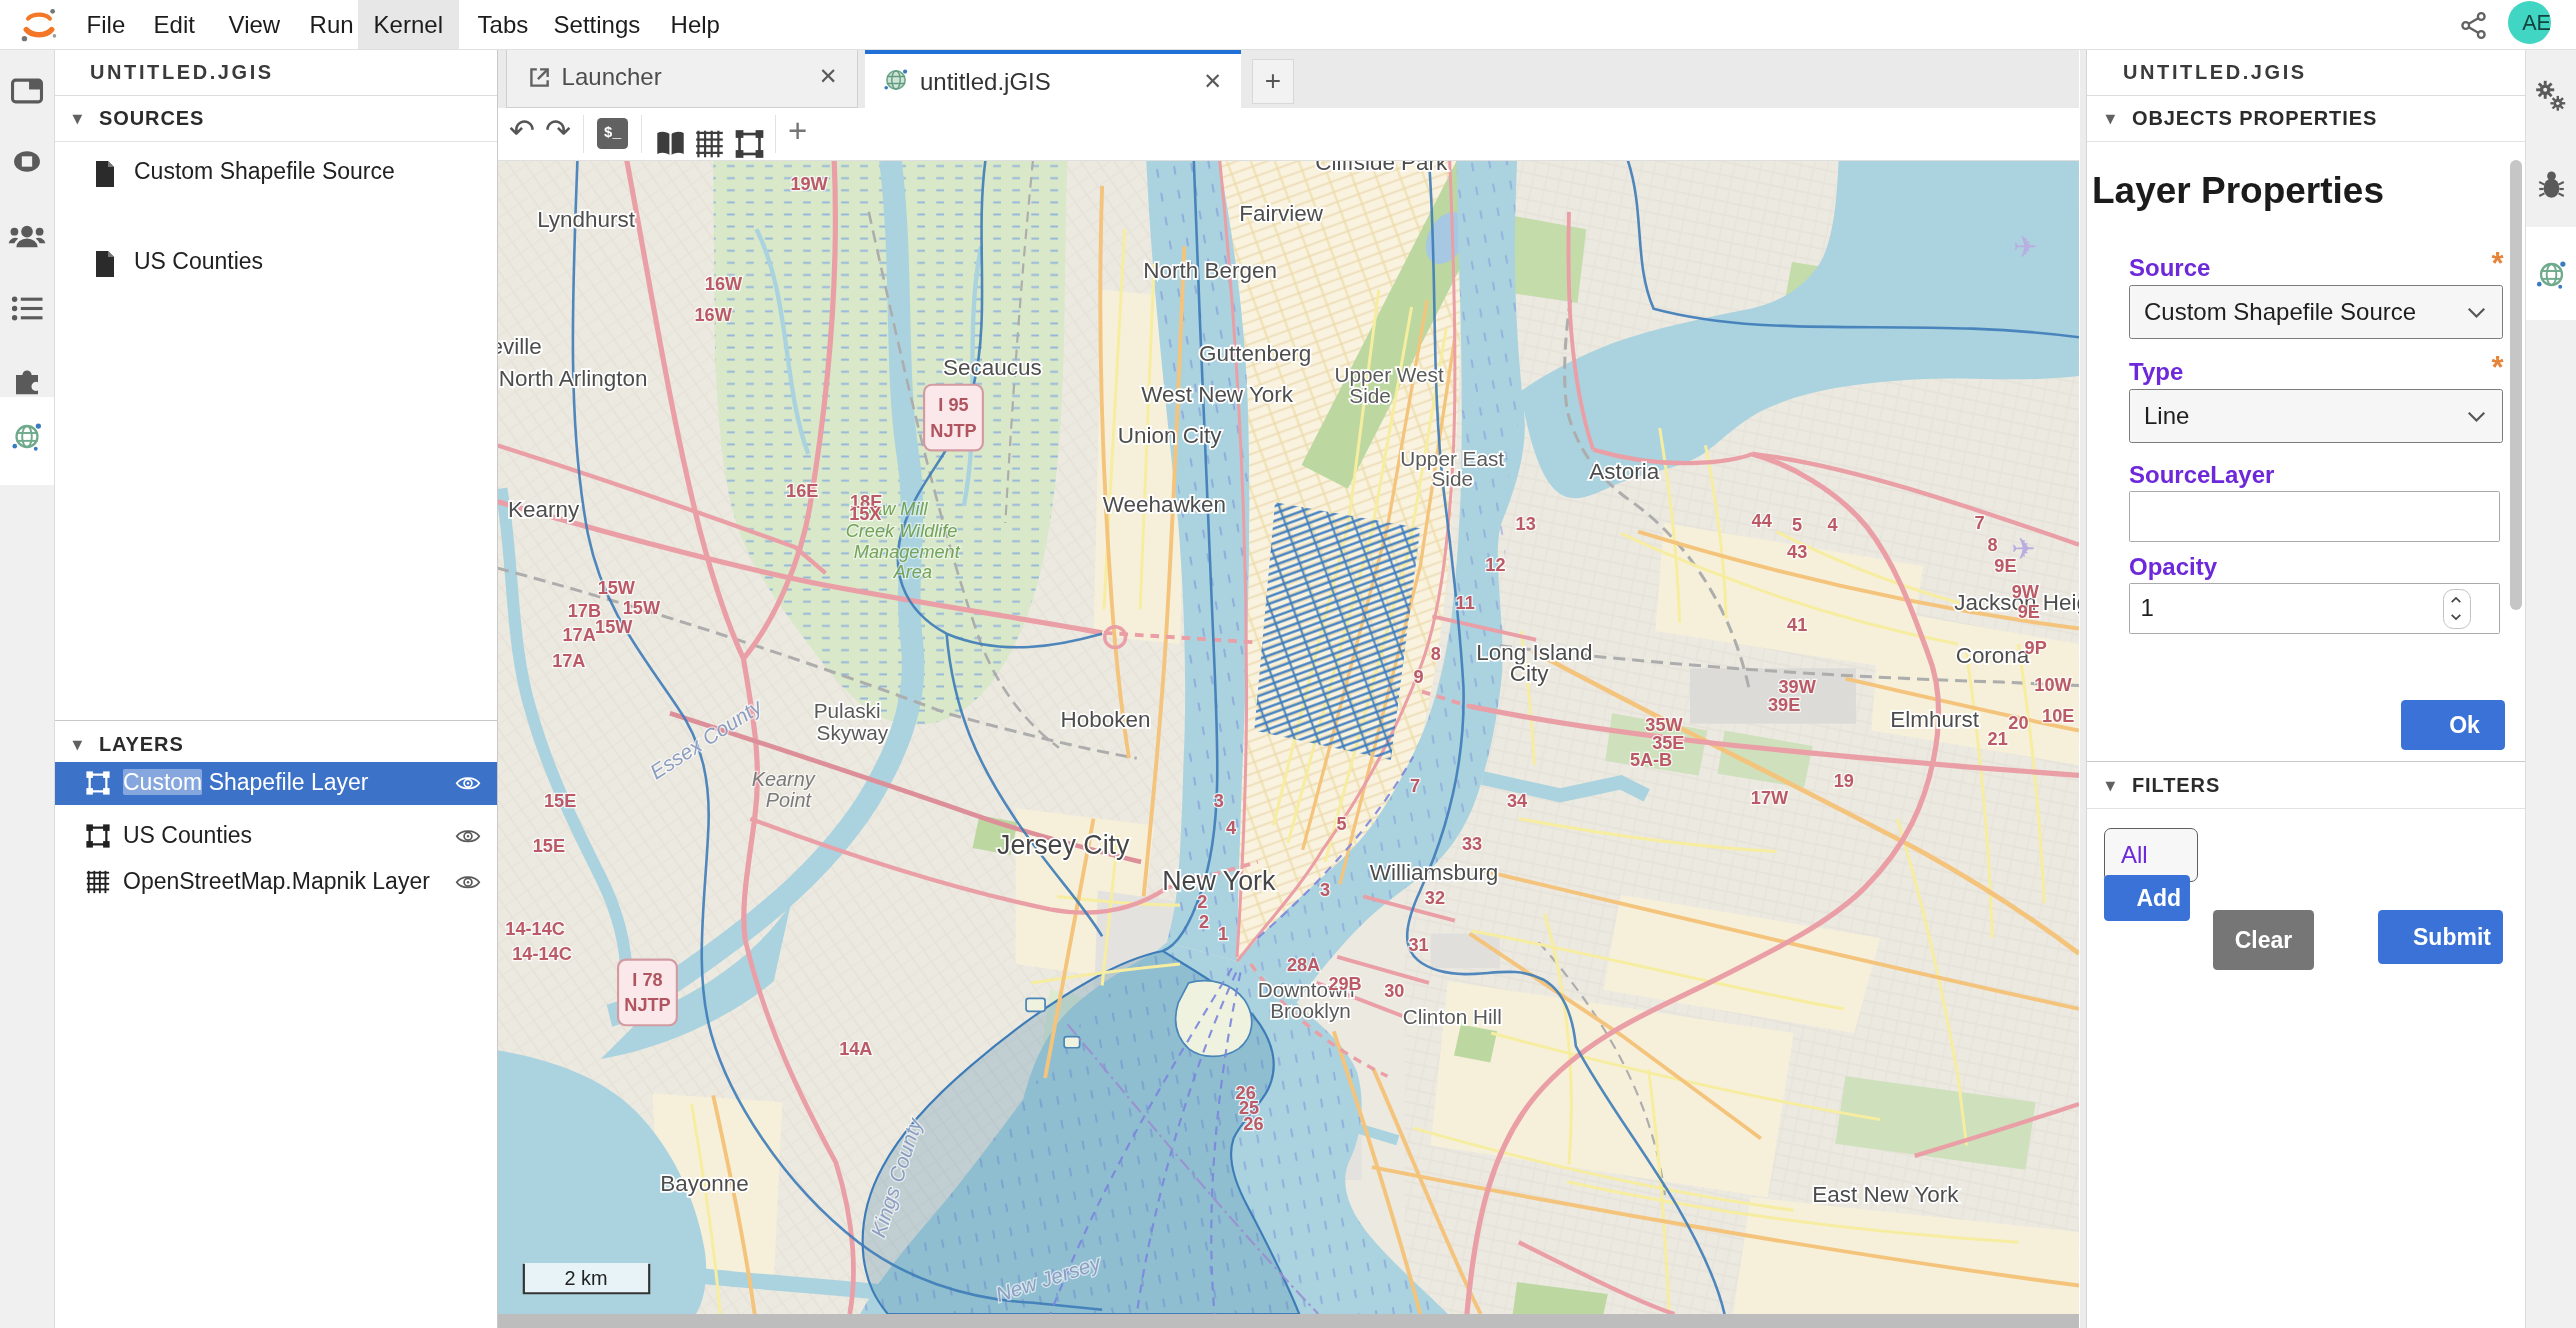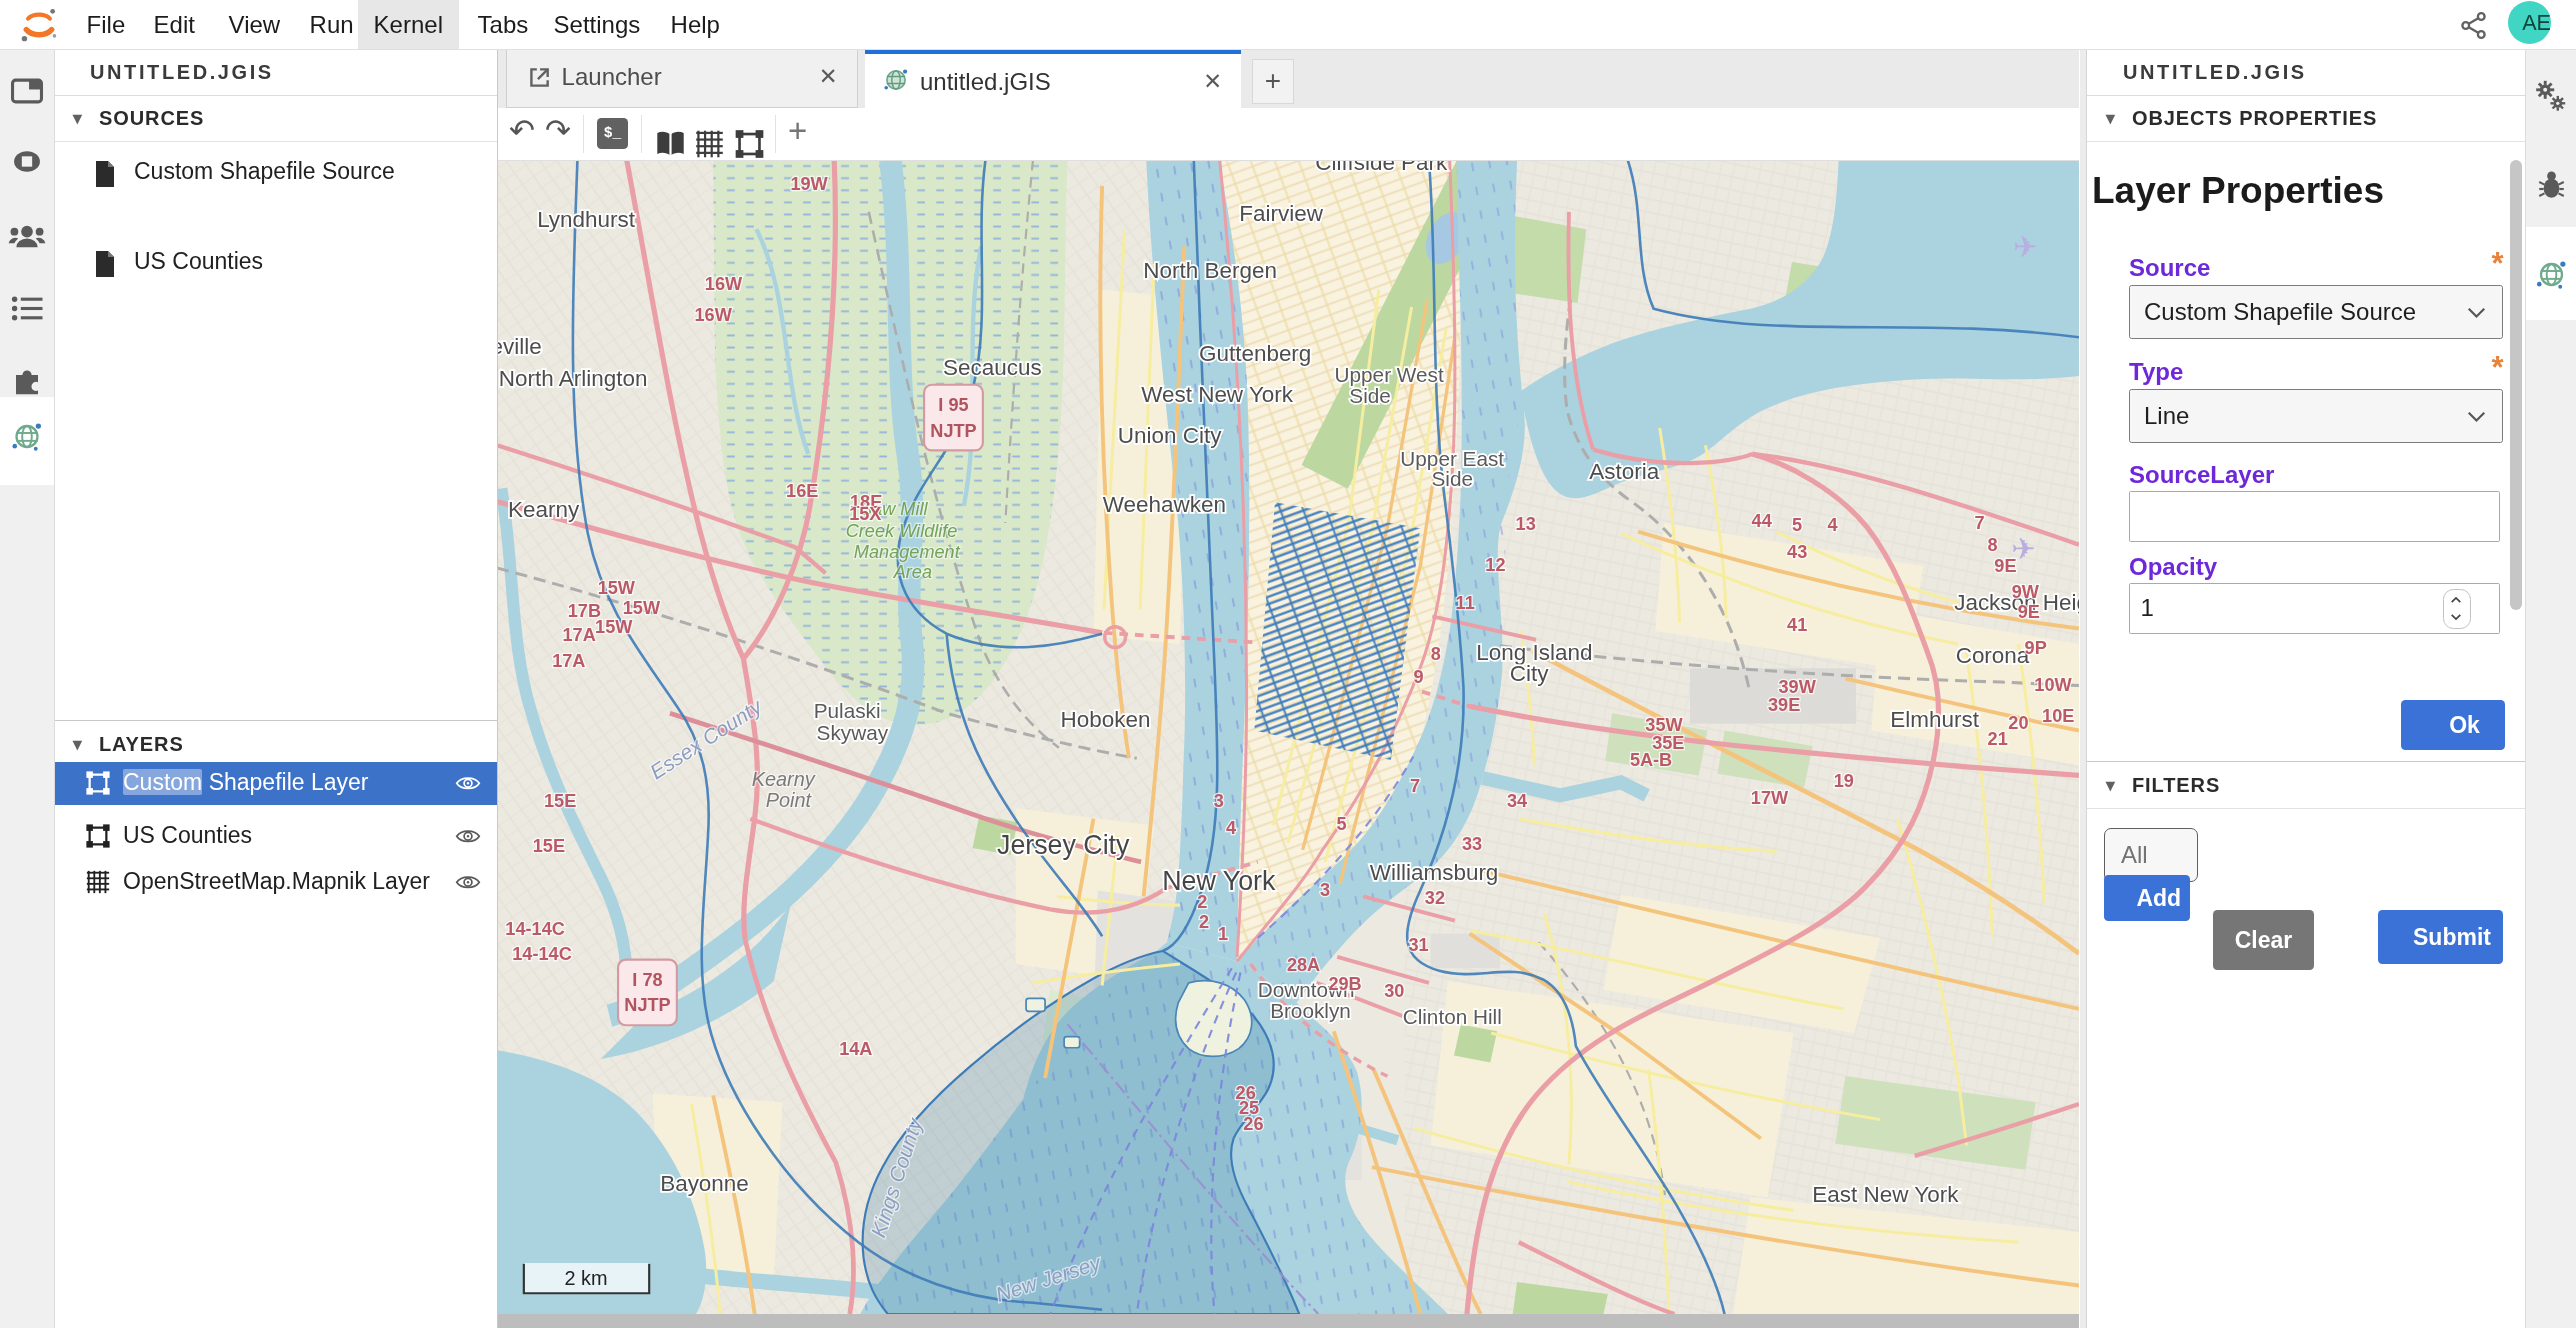"All" .chip { color: #737373 -> #6d28d9 }
